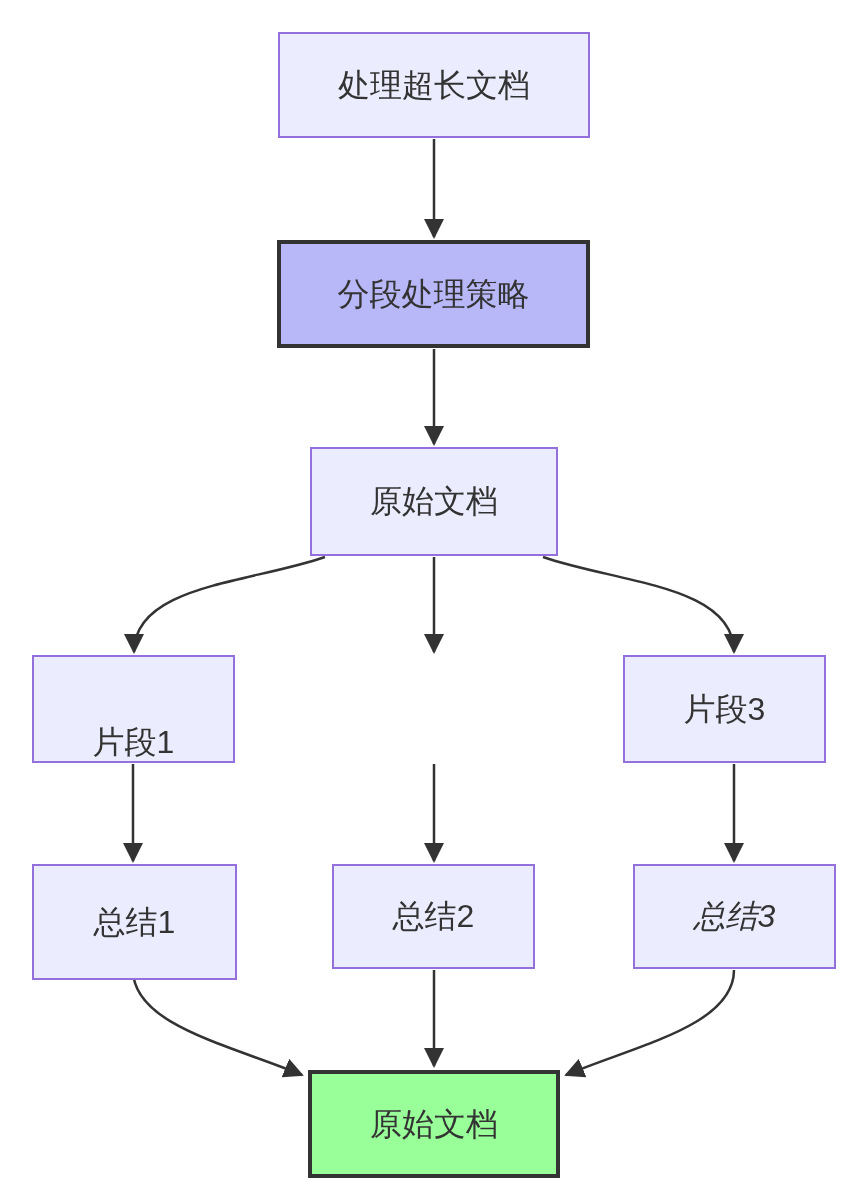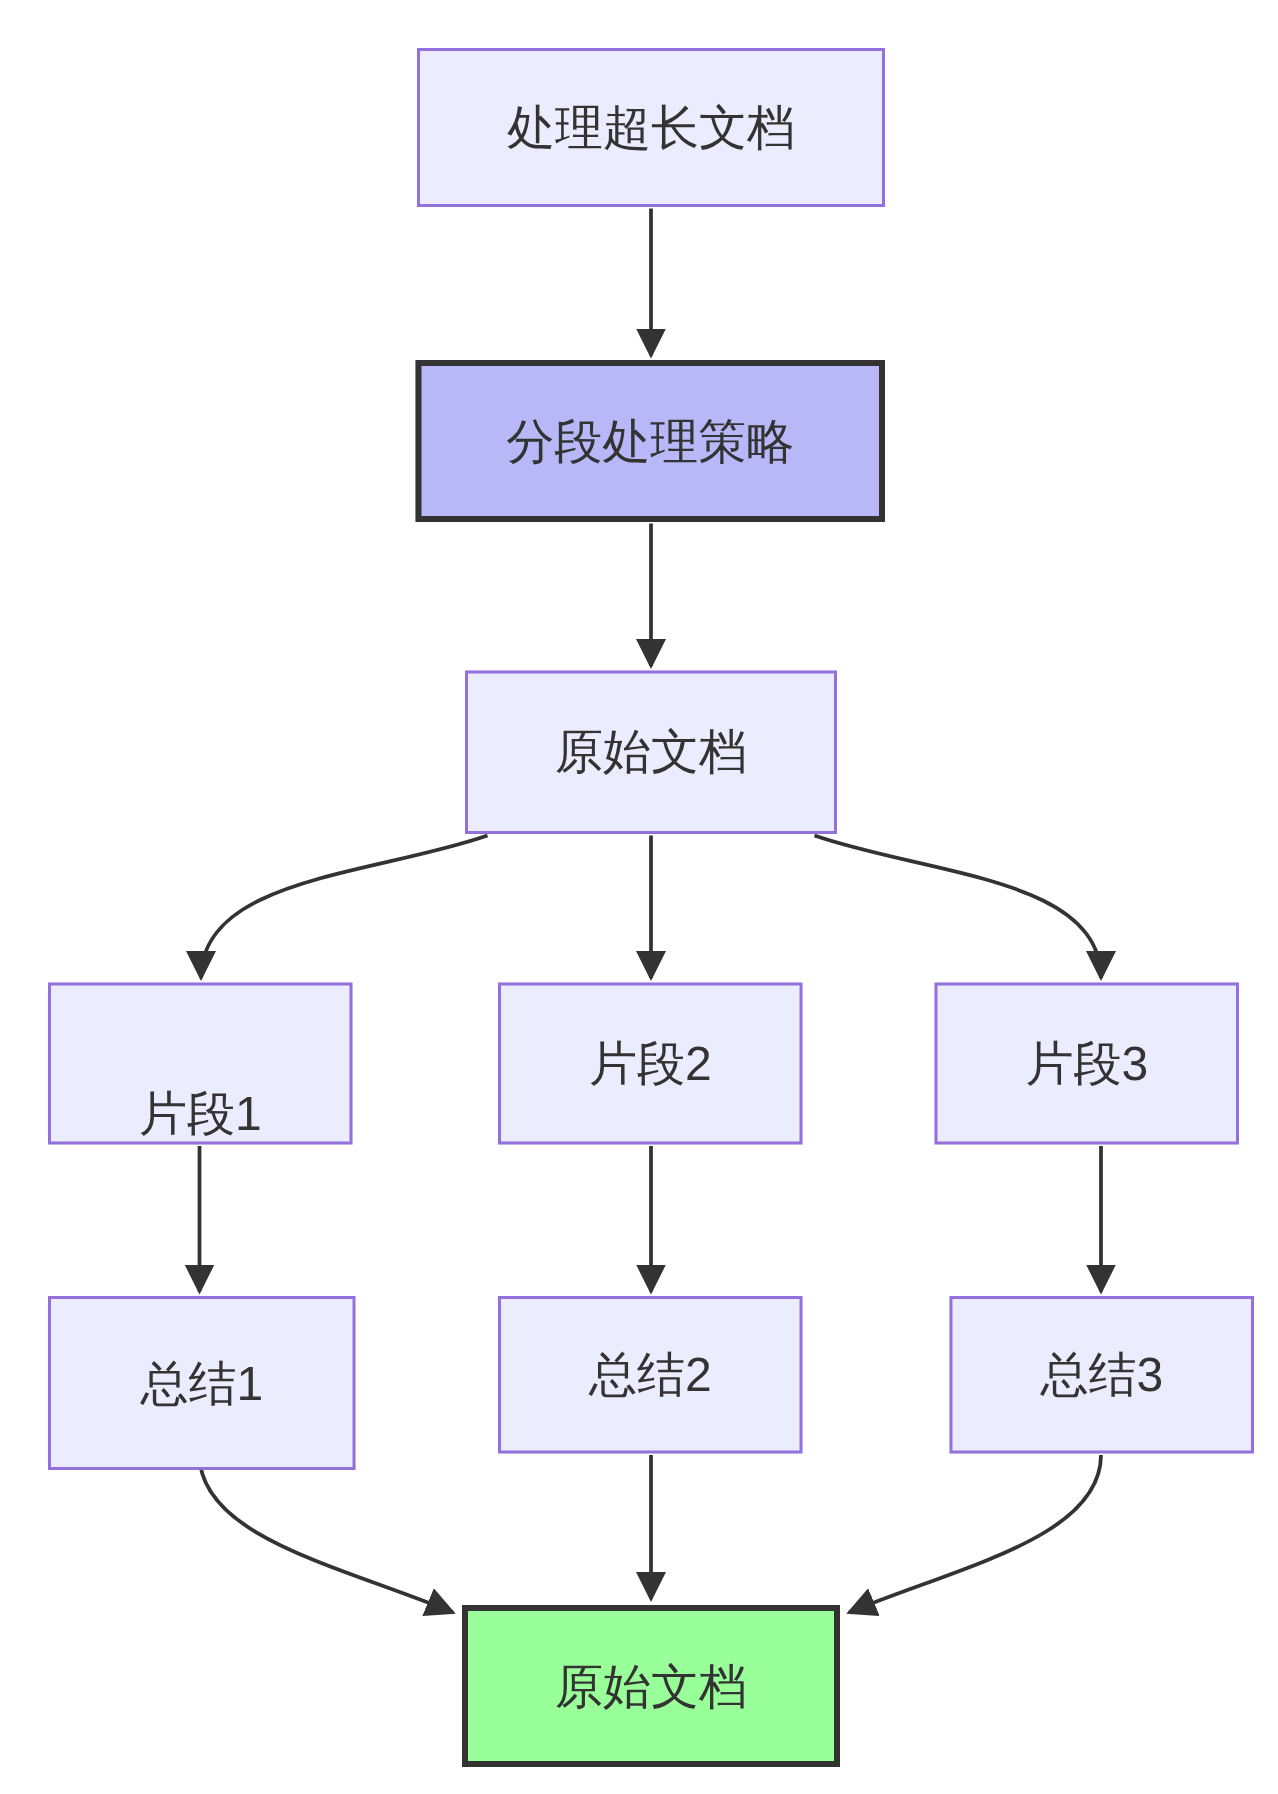"片段2" div.node { html: <div> <span>片段2</span> </div> -> none }
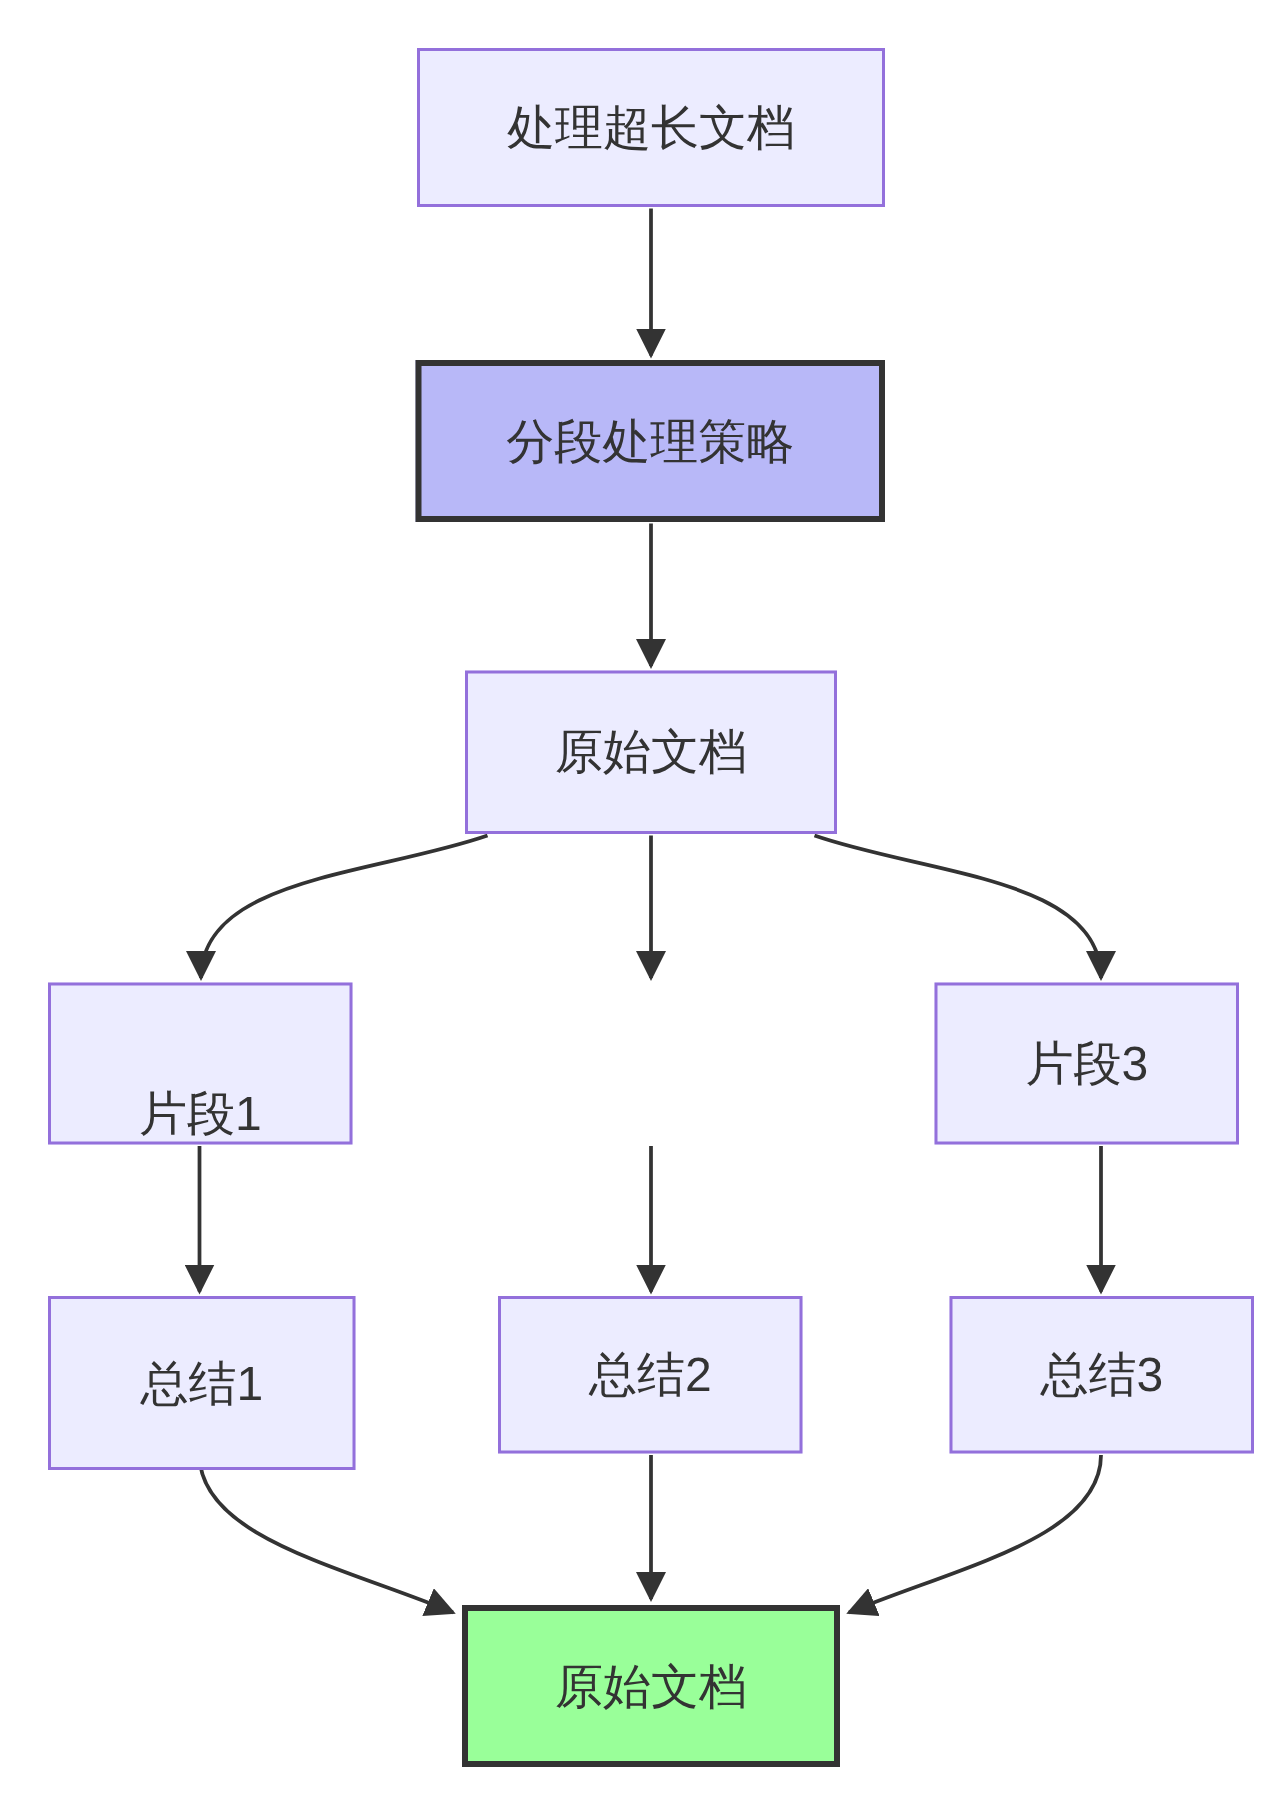"总结3" div.node { font-style: none -> italic }
